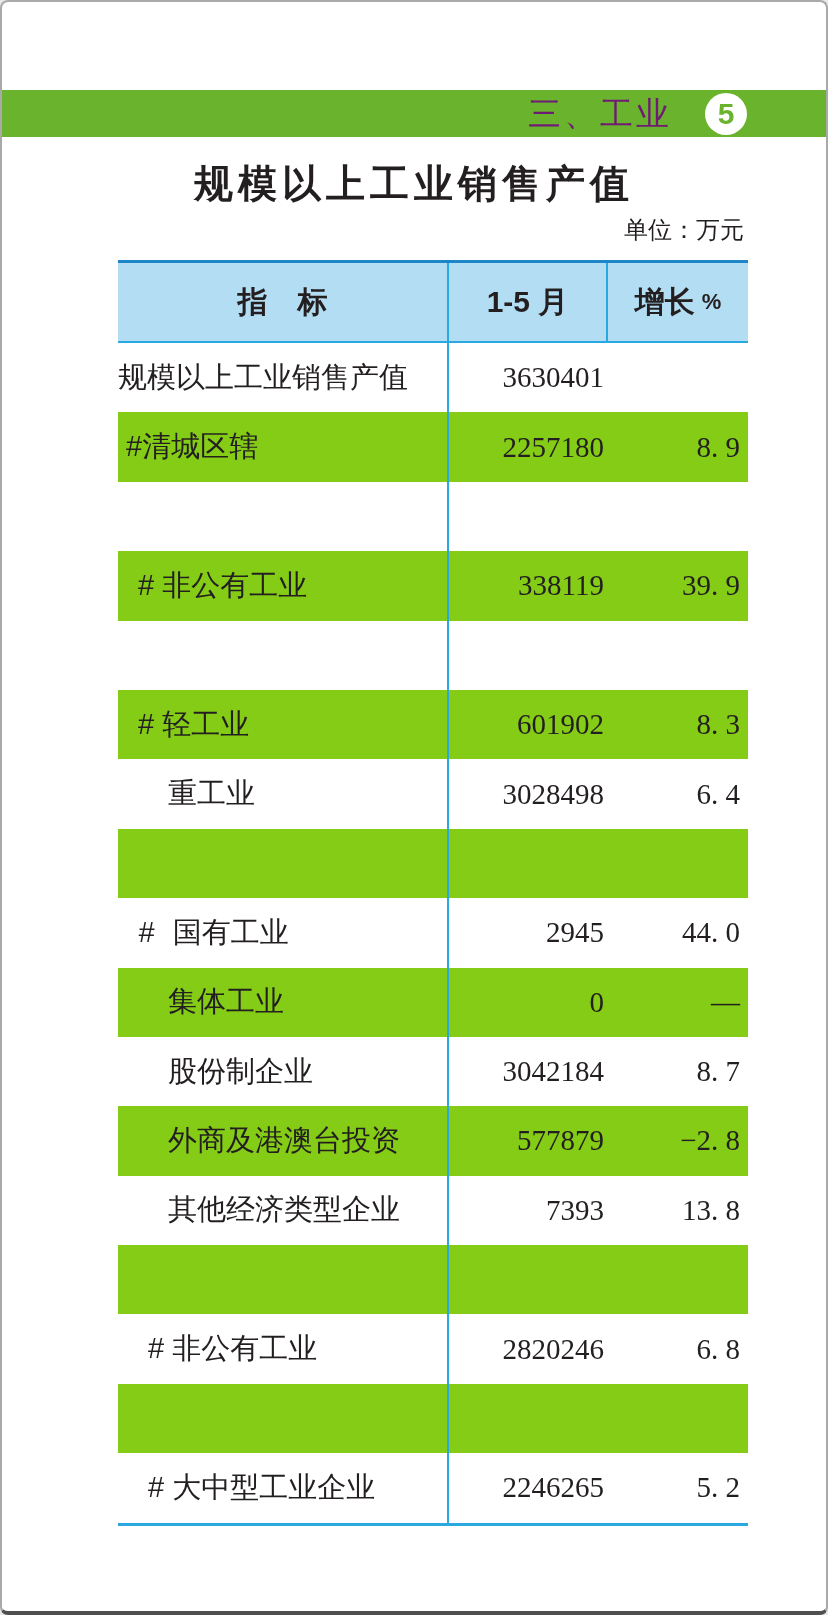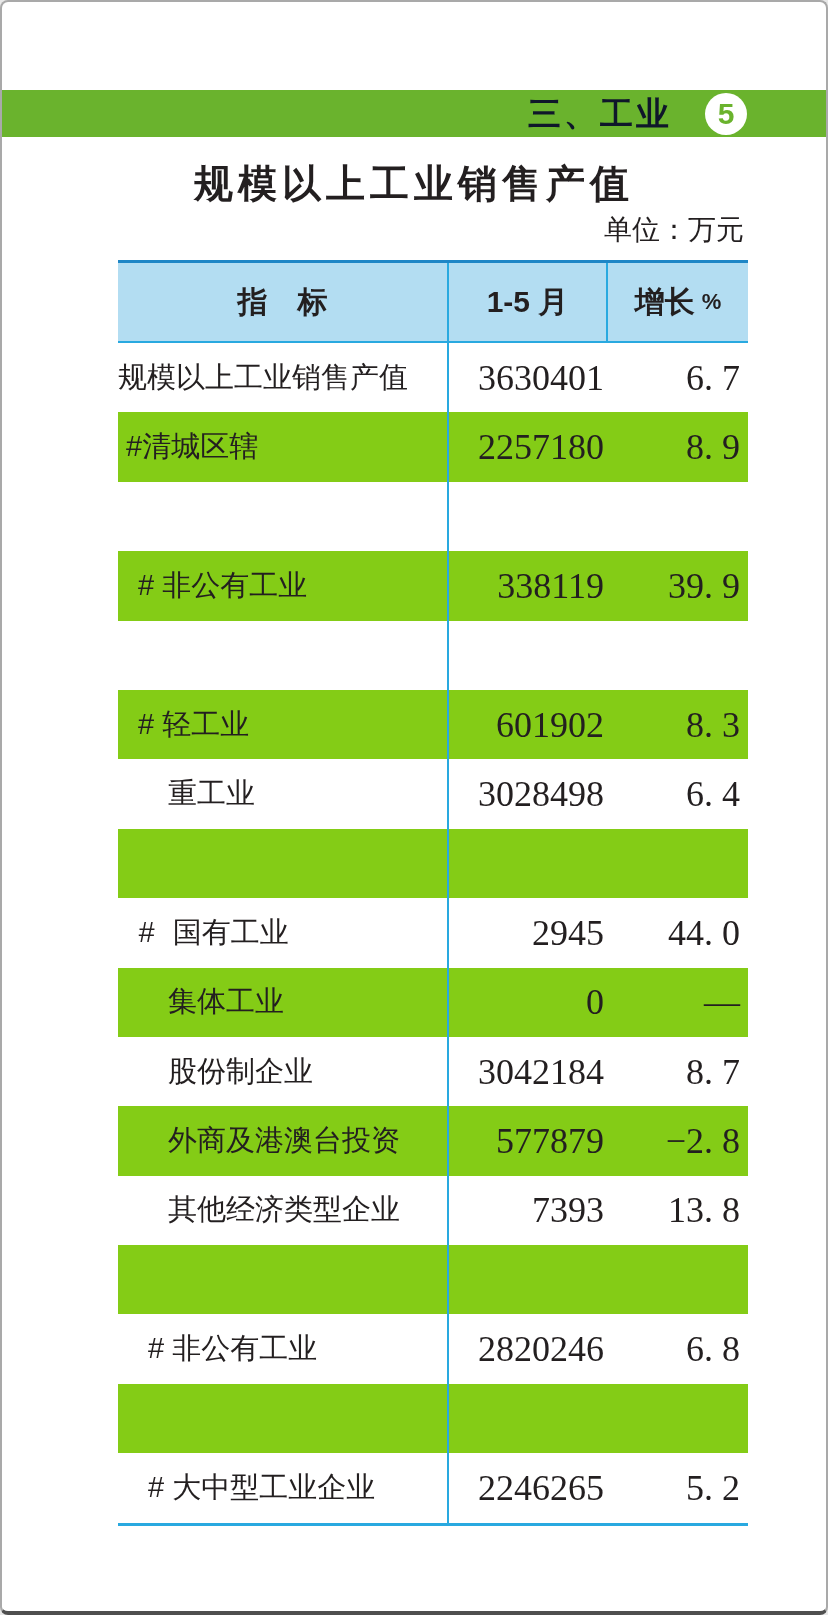"三、工业" .section-label { color: #0f172a -> #701a75; font-weight: bold -> normal }
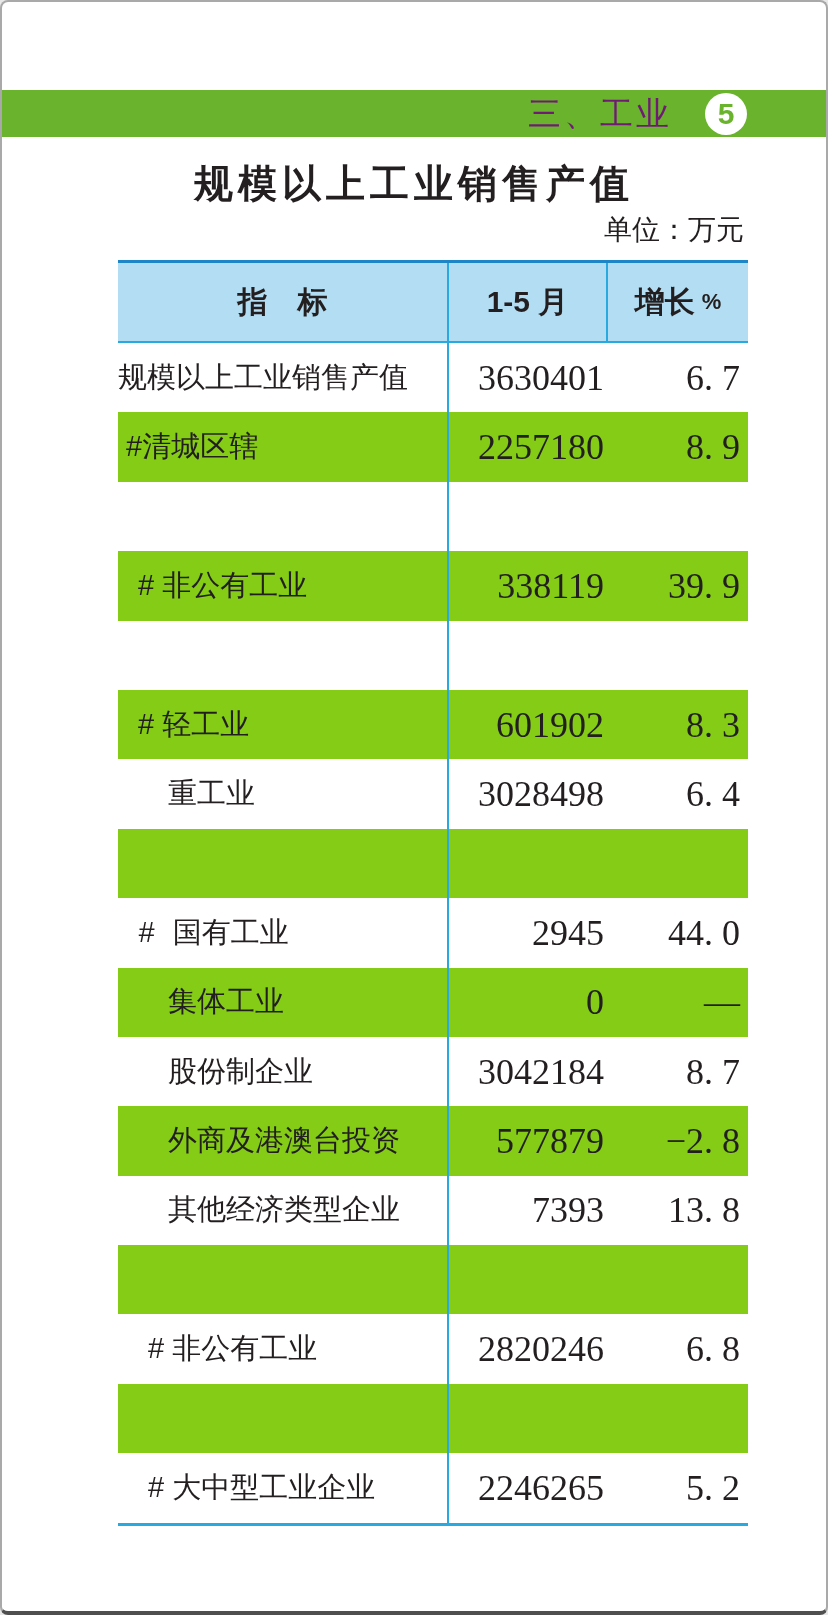"单位：万元" .unit-note { font-size: 28px -> 24px }
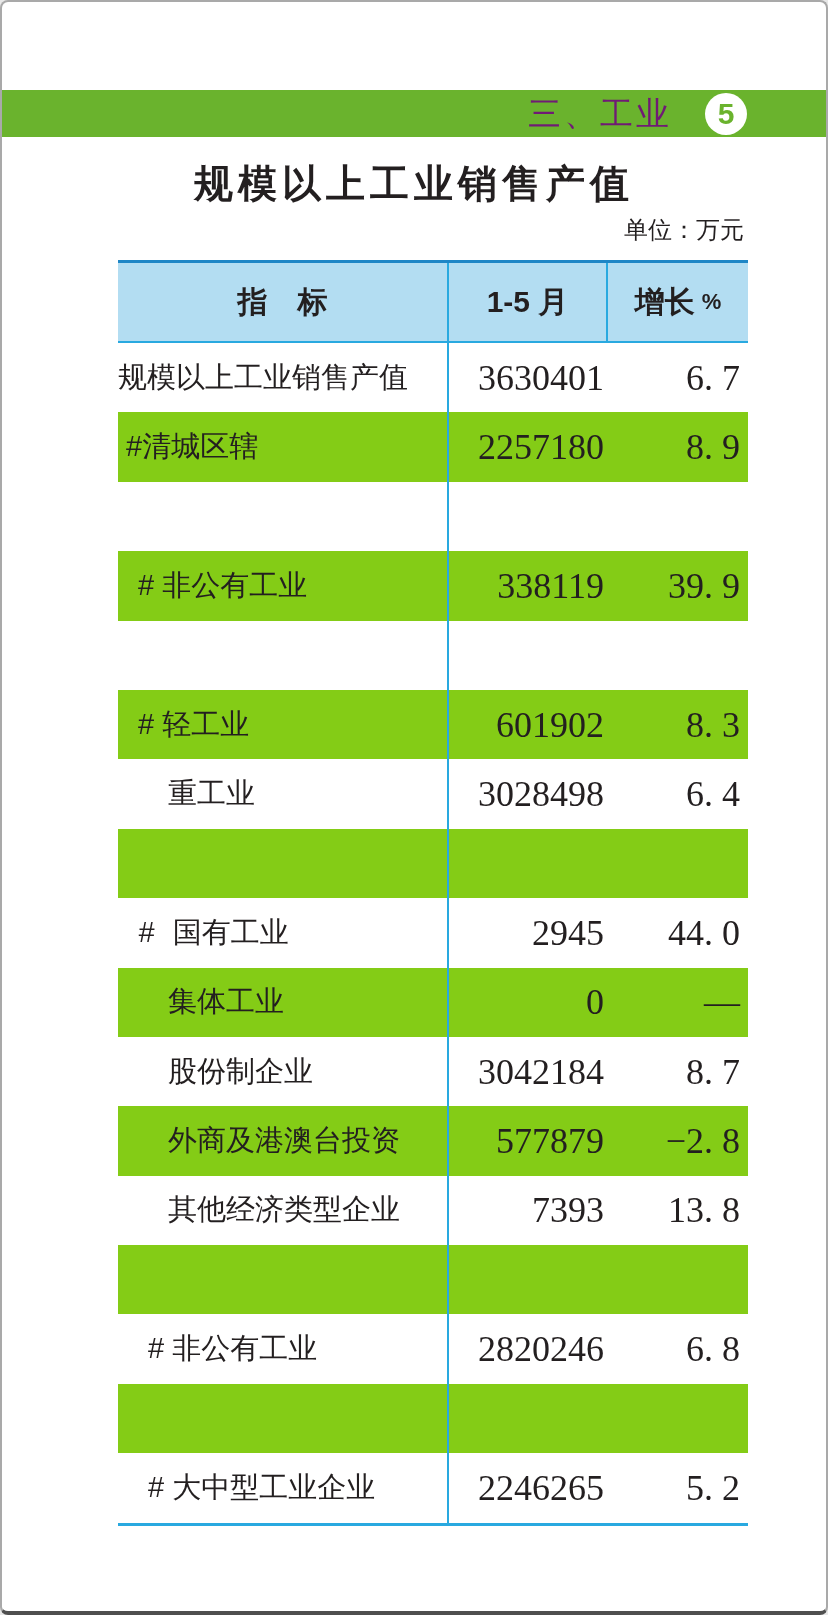"3630401" .c2, .c3 { font-size: 36px -> 29px }
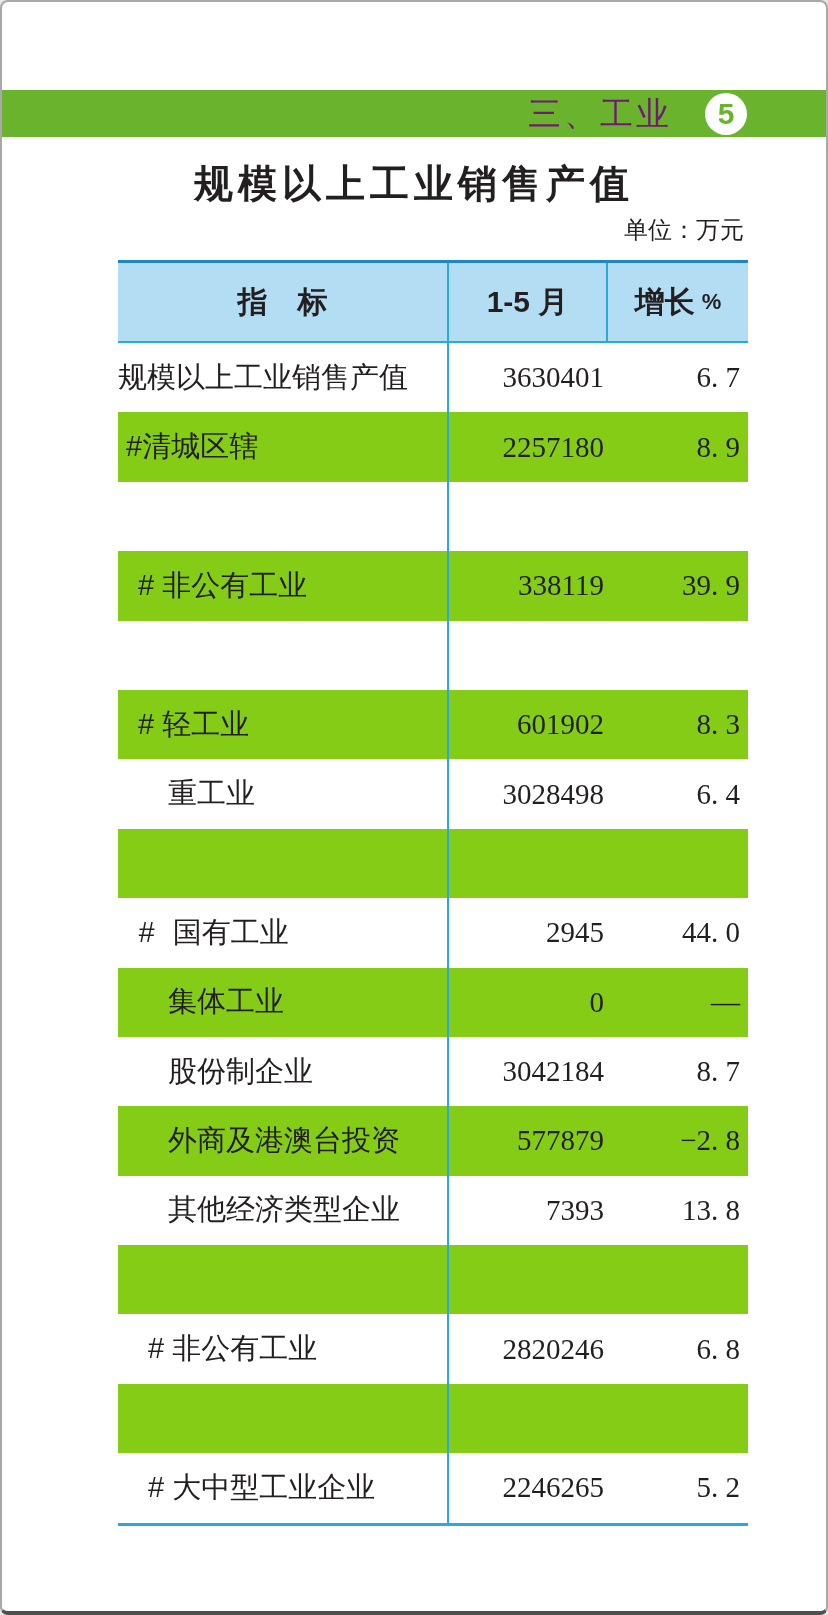"6. 7" div.c3 { html: <div>6. 7</div> -> none }
